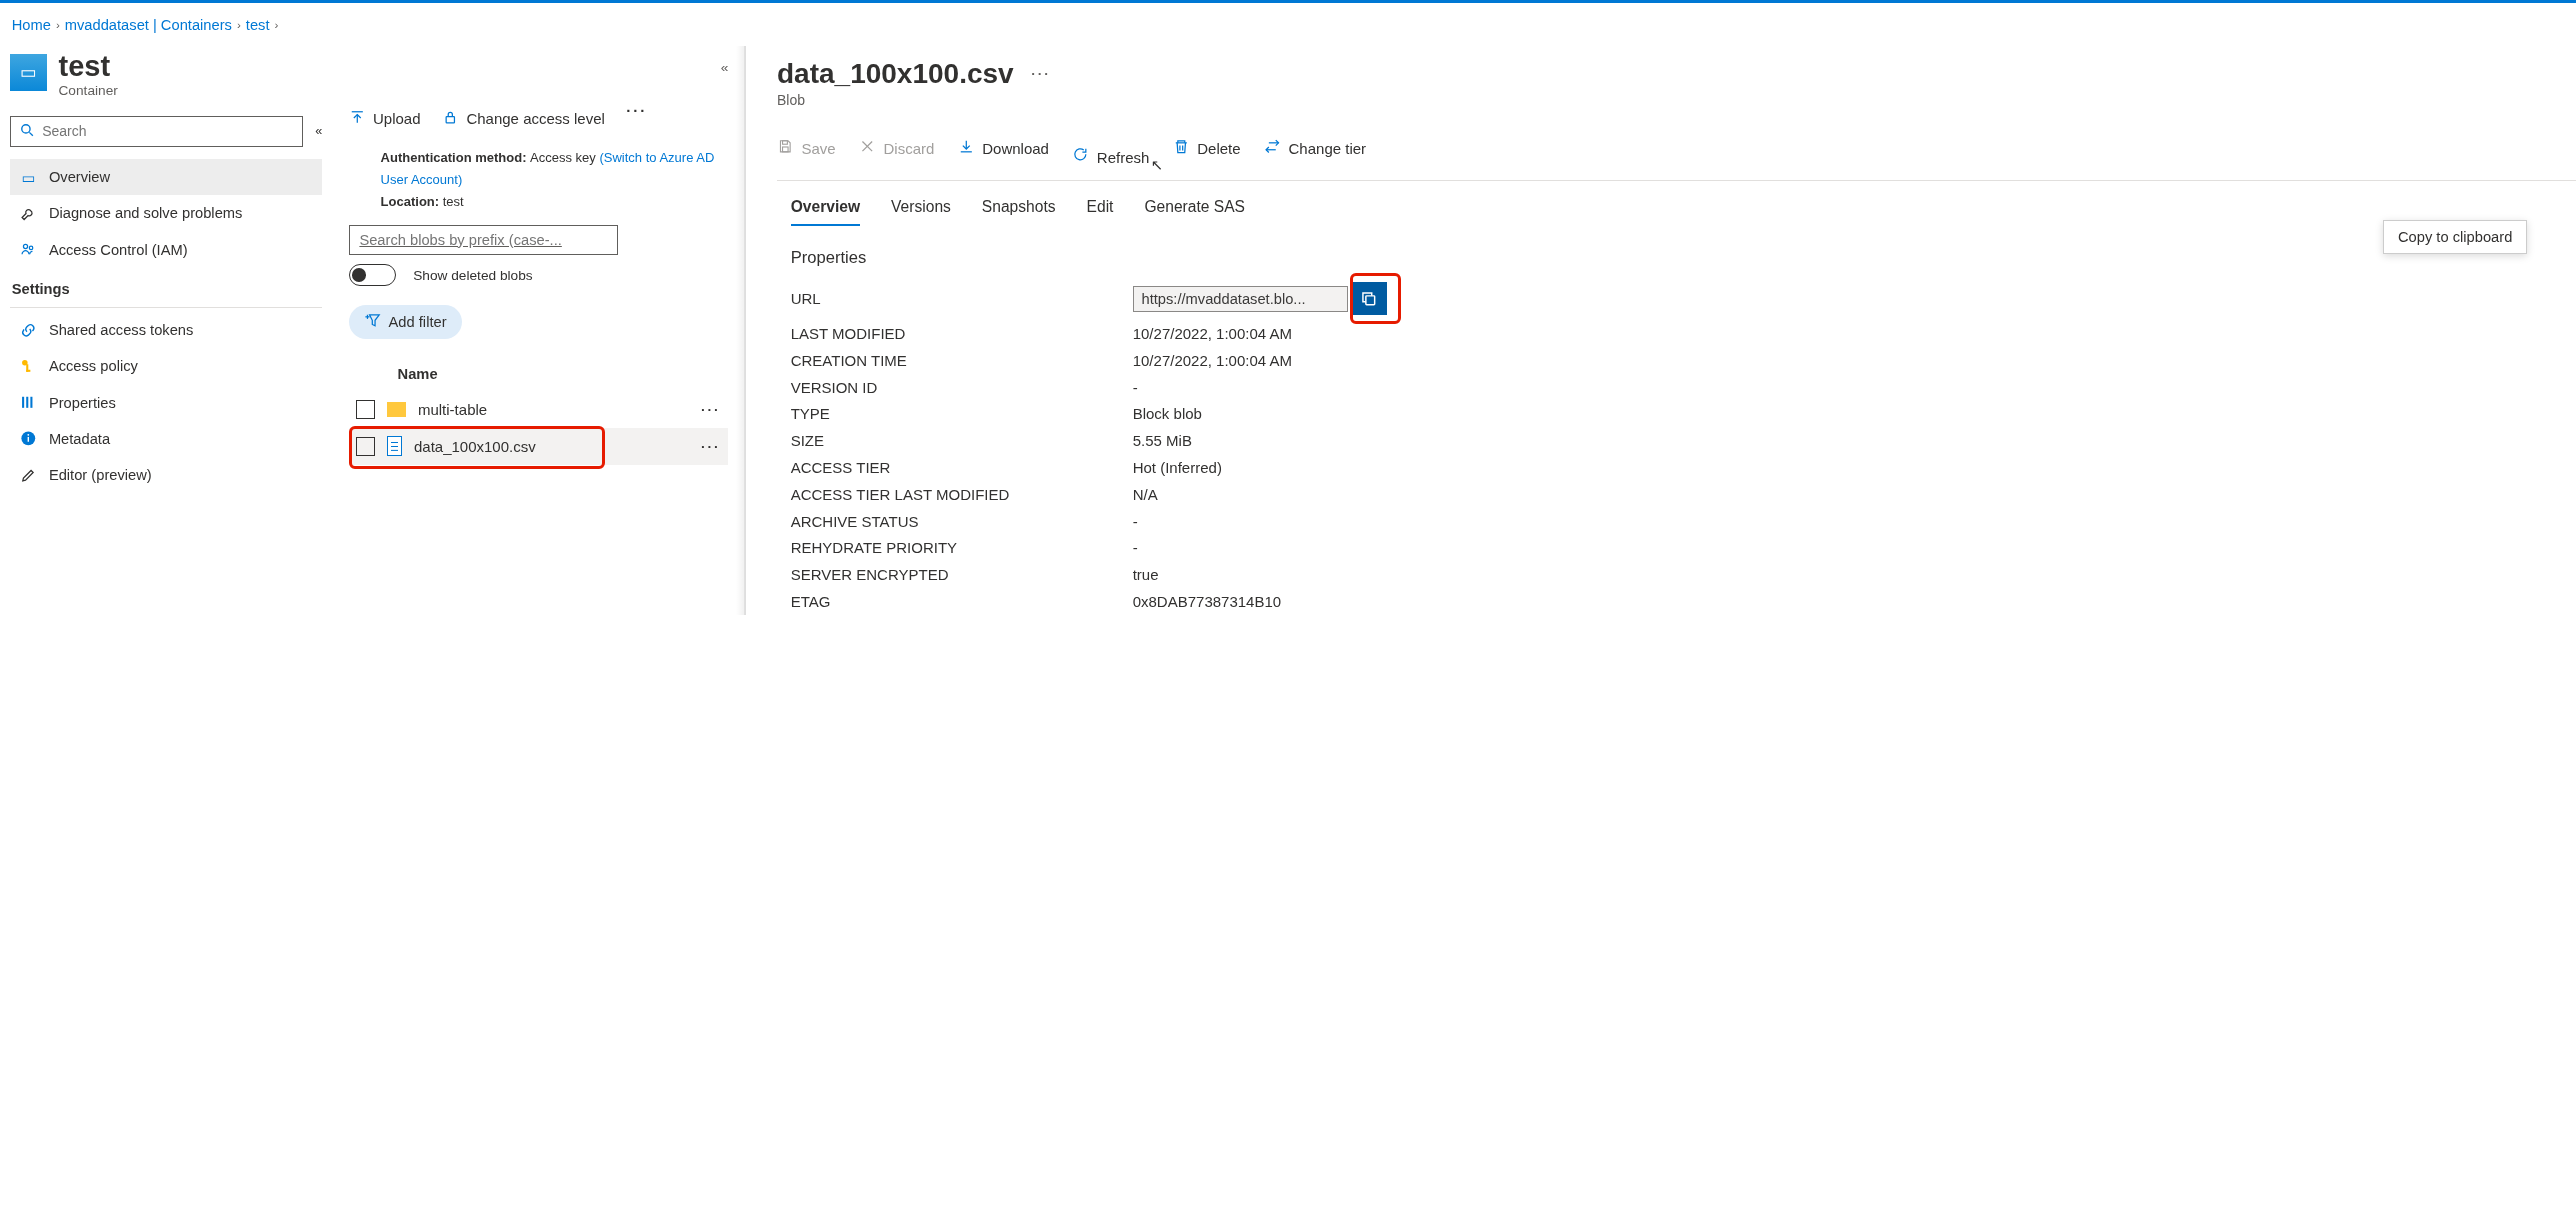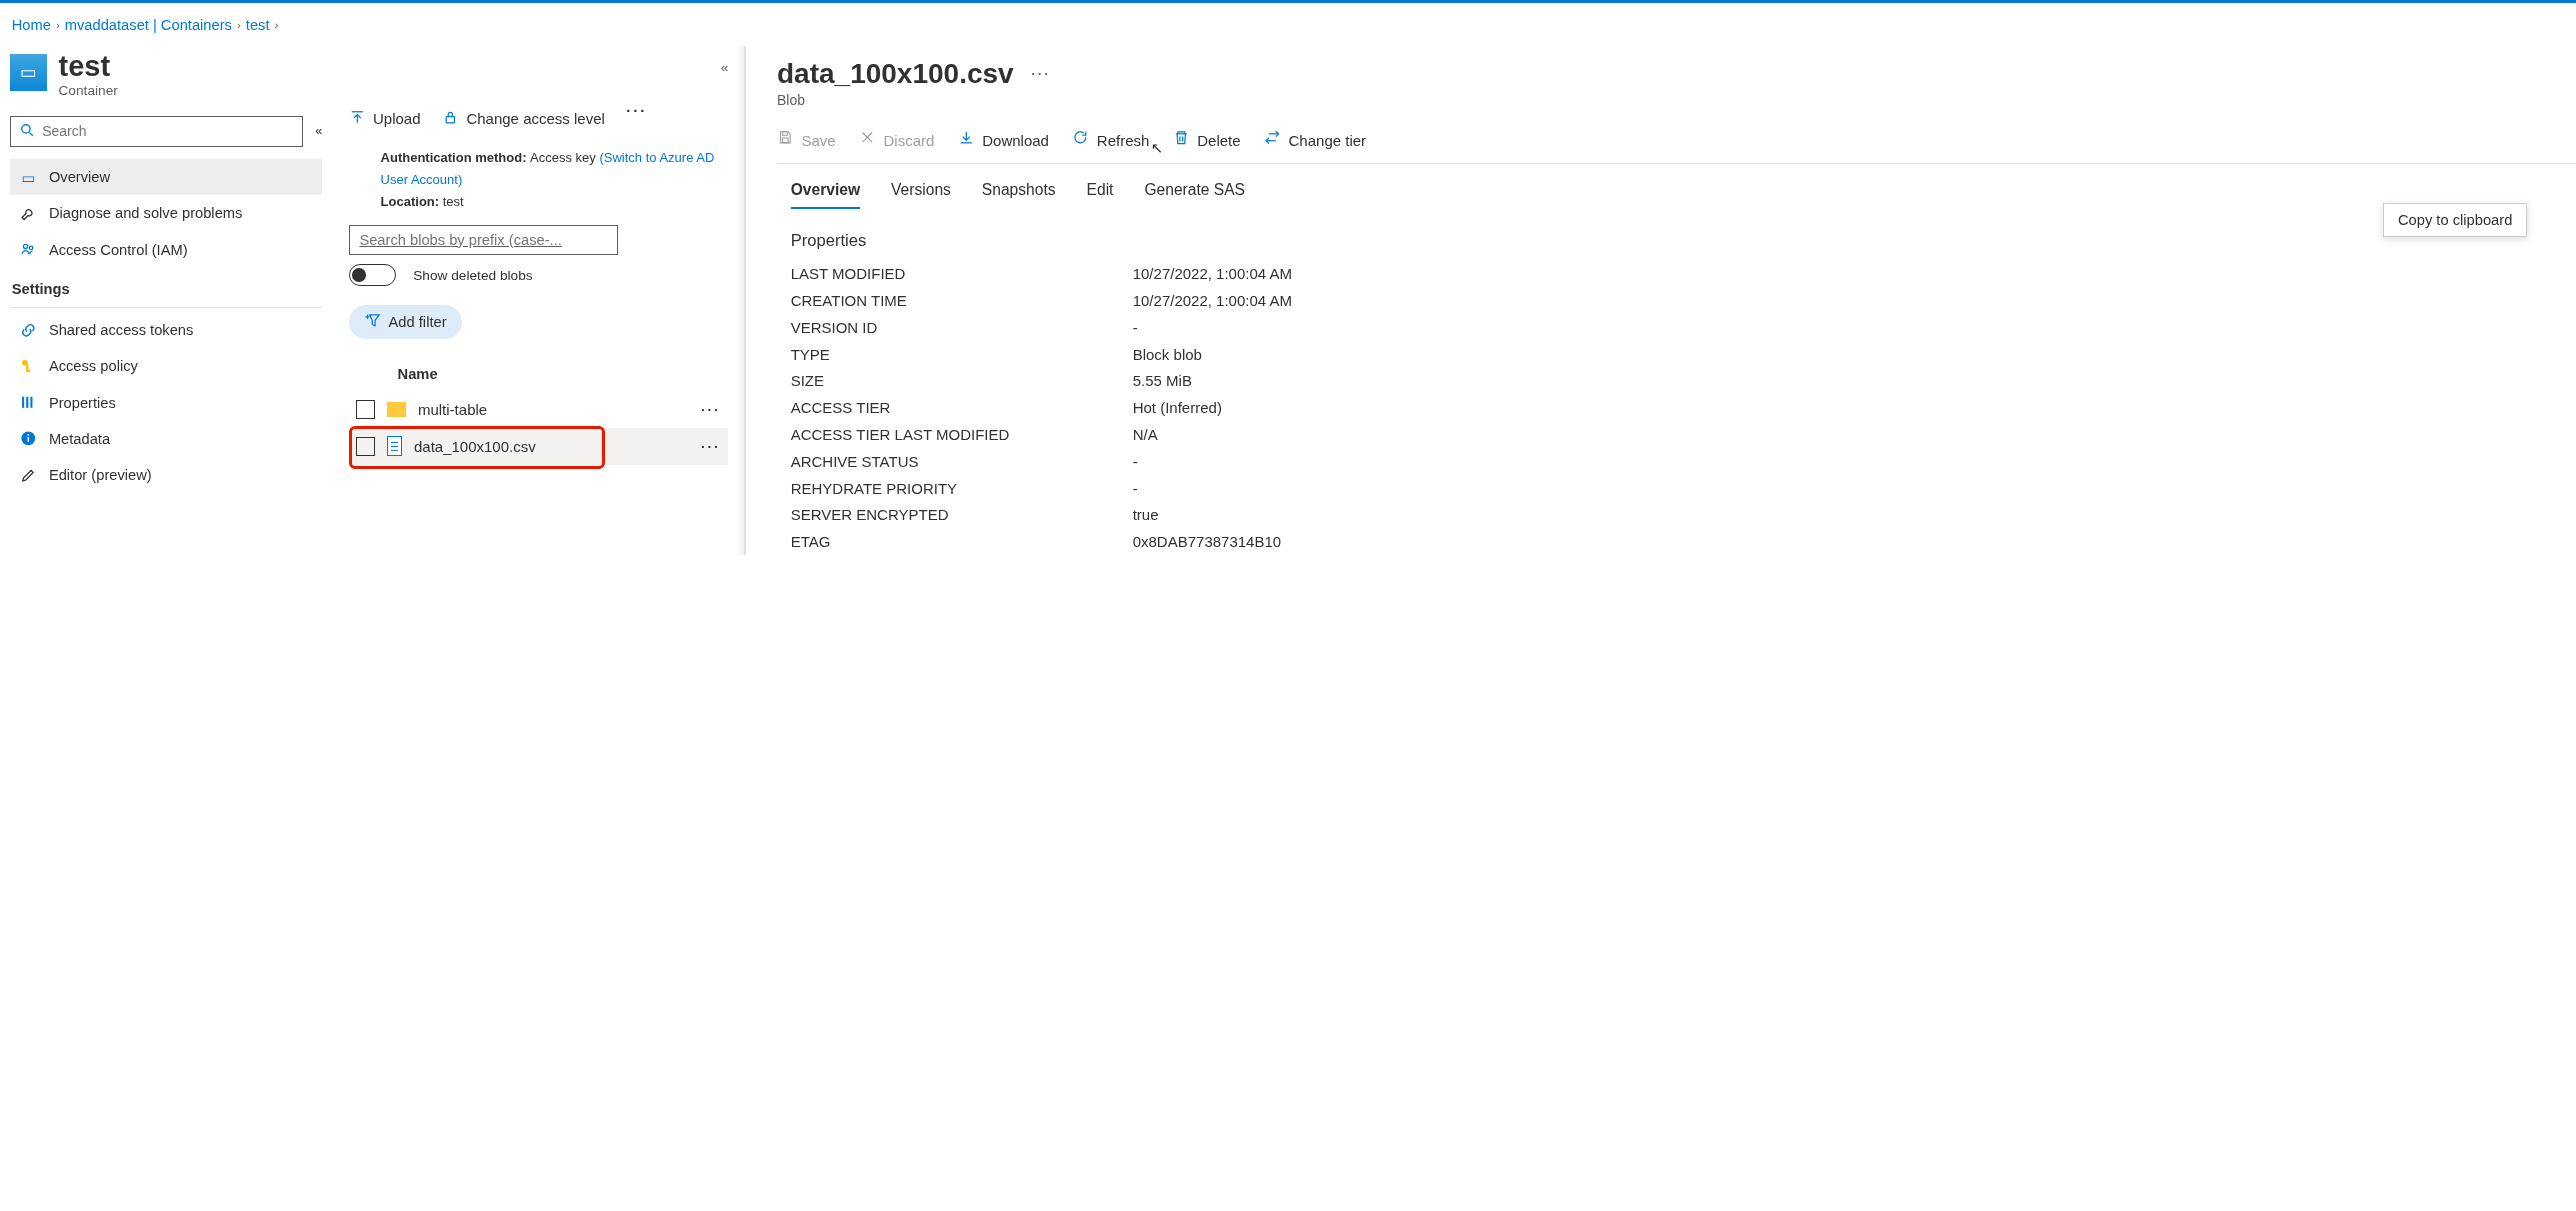"Refresh" div.blob-tb-item { margin-top: none -> 17px }
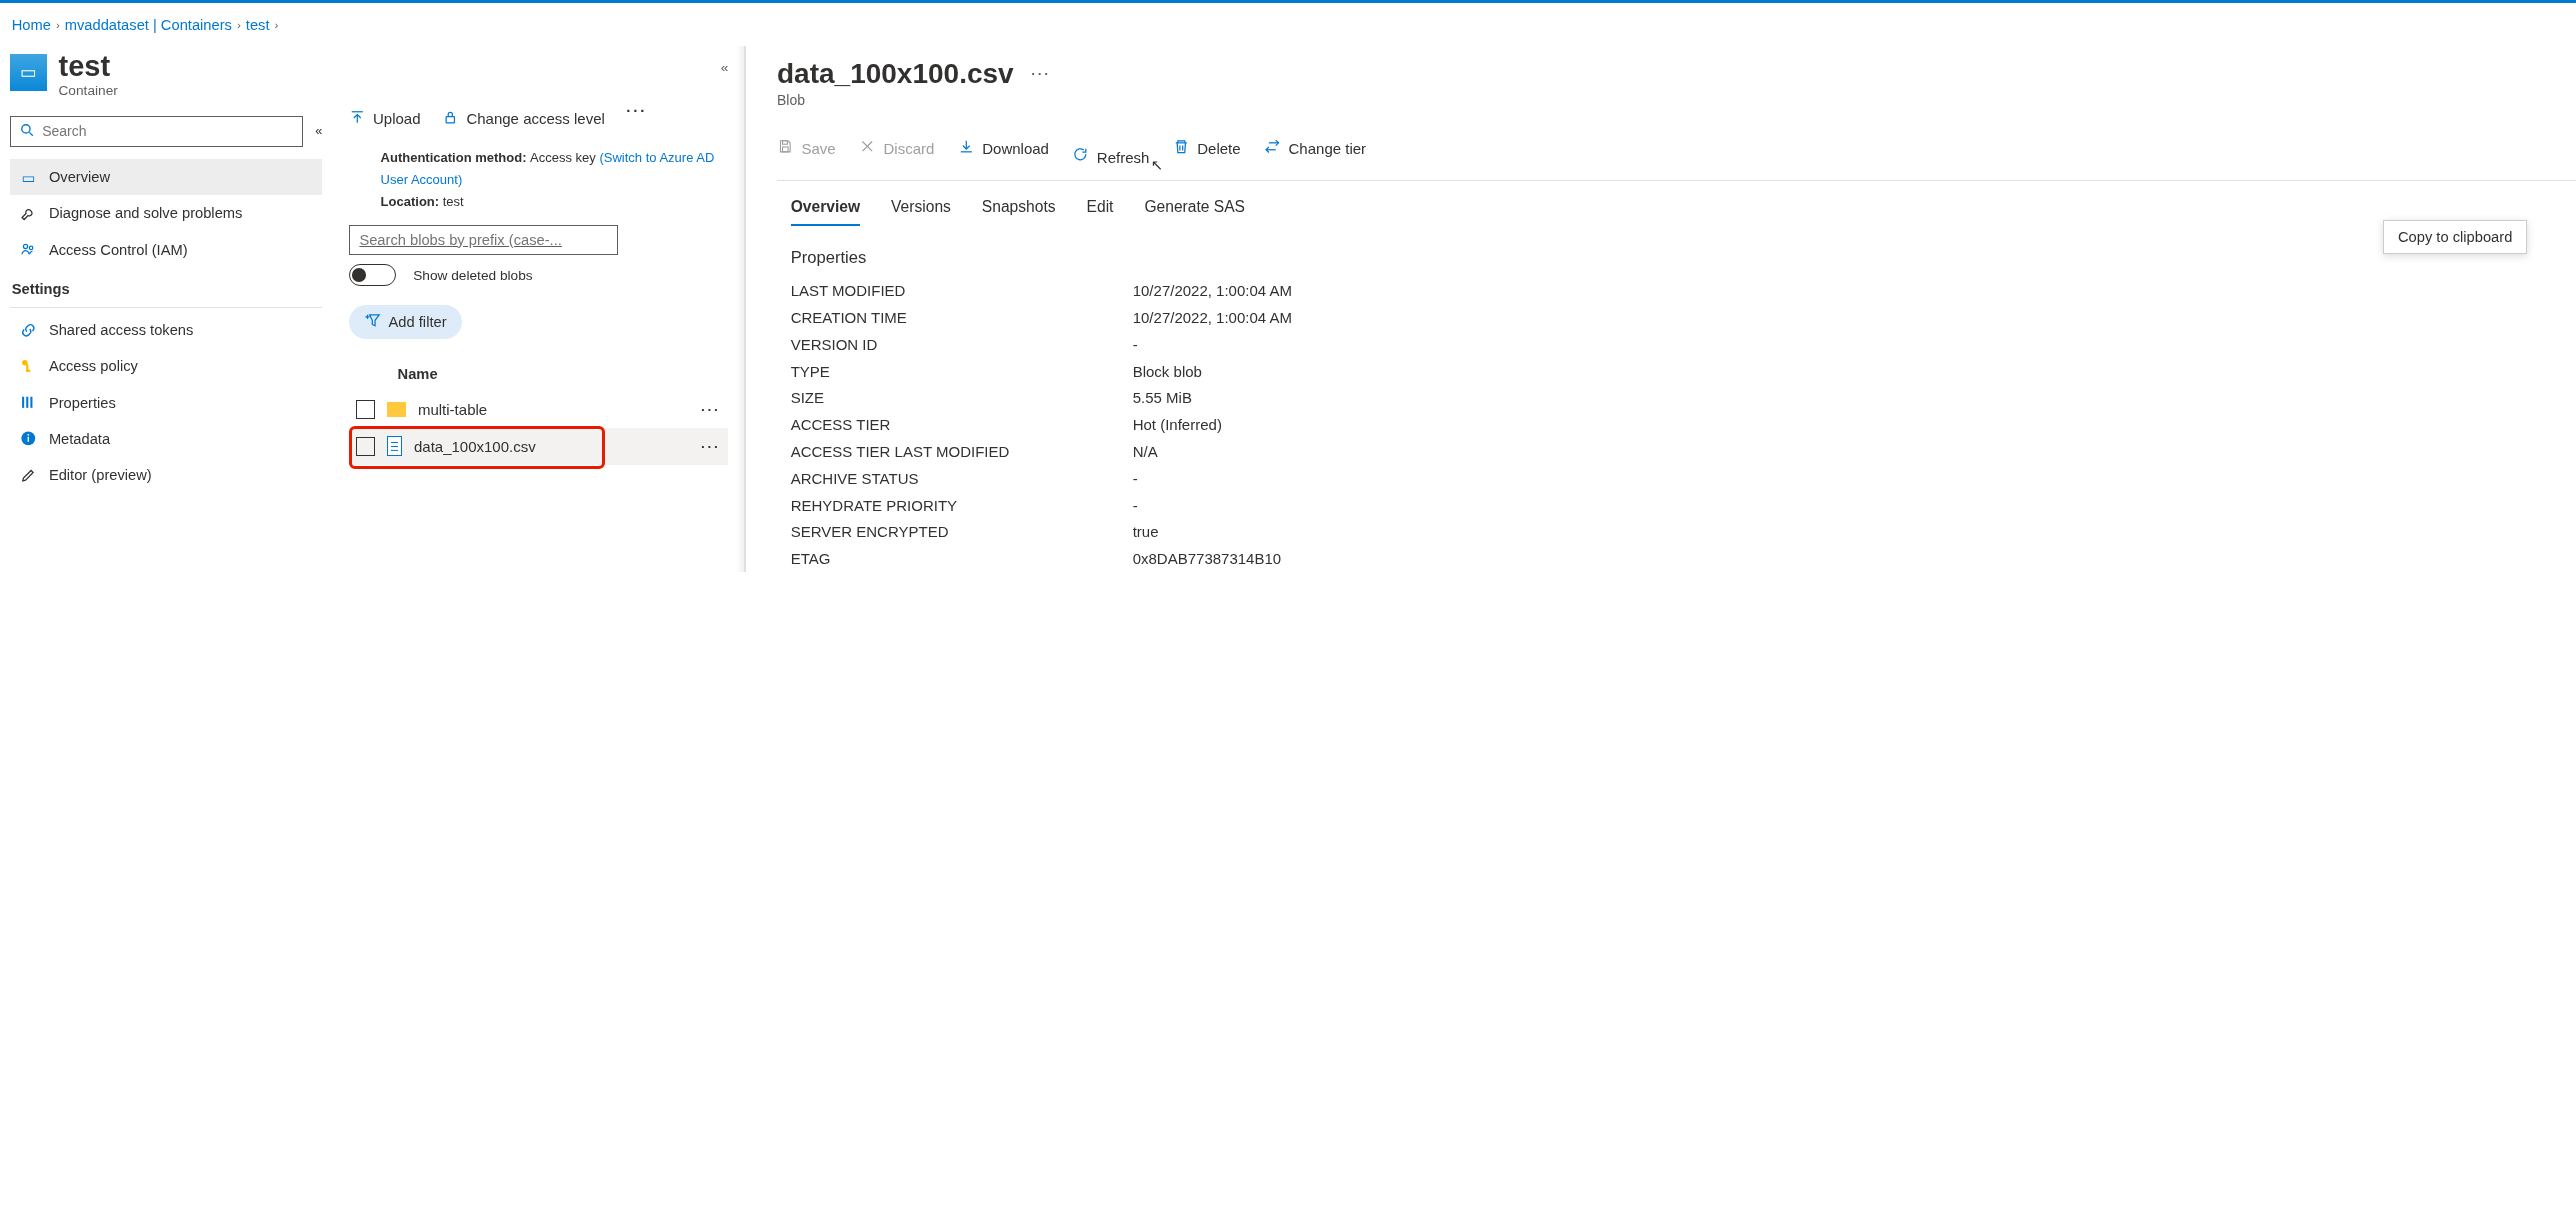"URL" div.prop-row { html: none -> <div> <div>URL</div> <div> <input> <div> <svg> <rect></rect> <path></path> </svg> </div> <div></div> </div> </div> }
